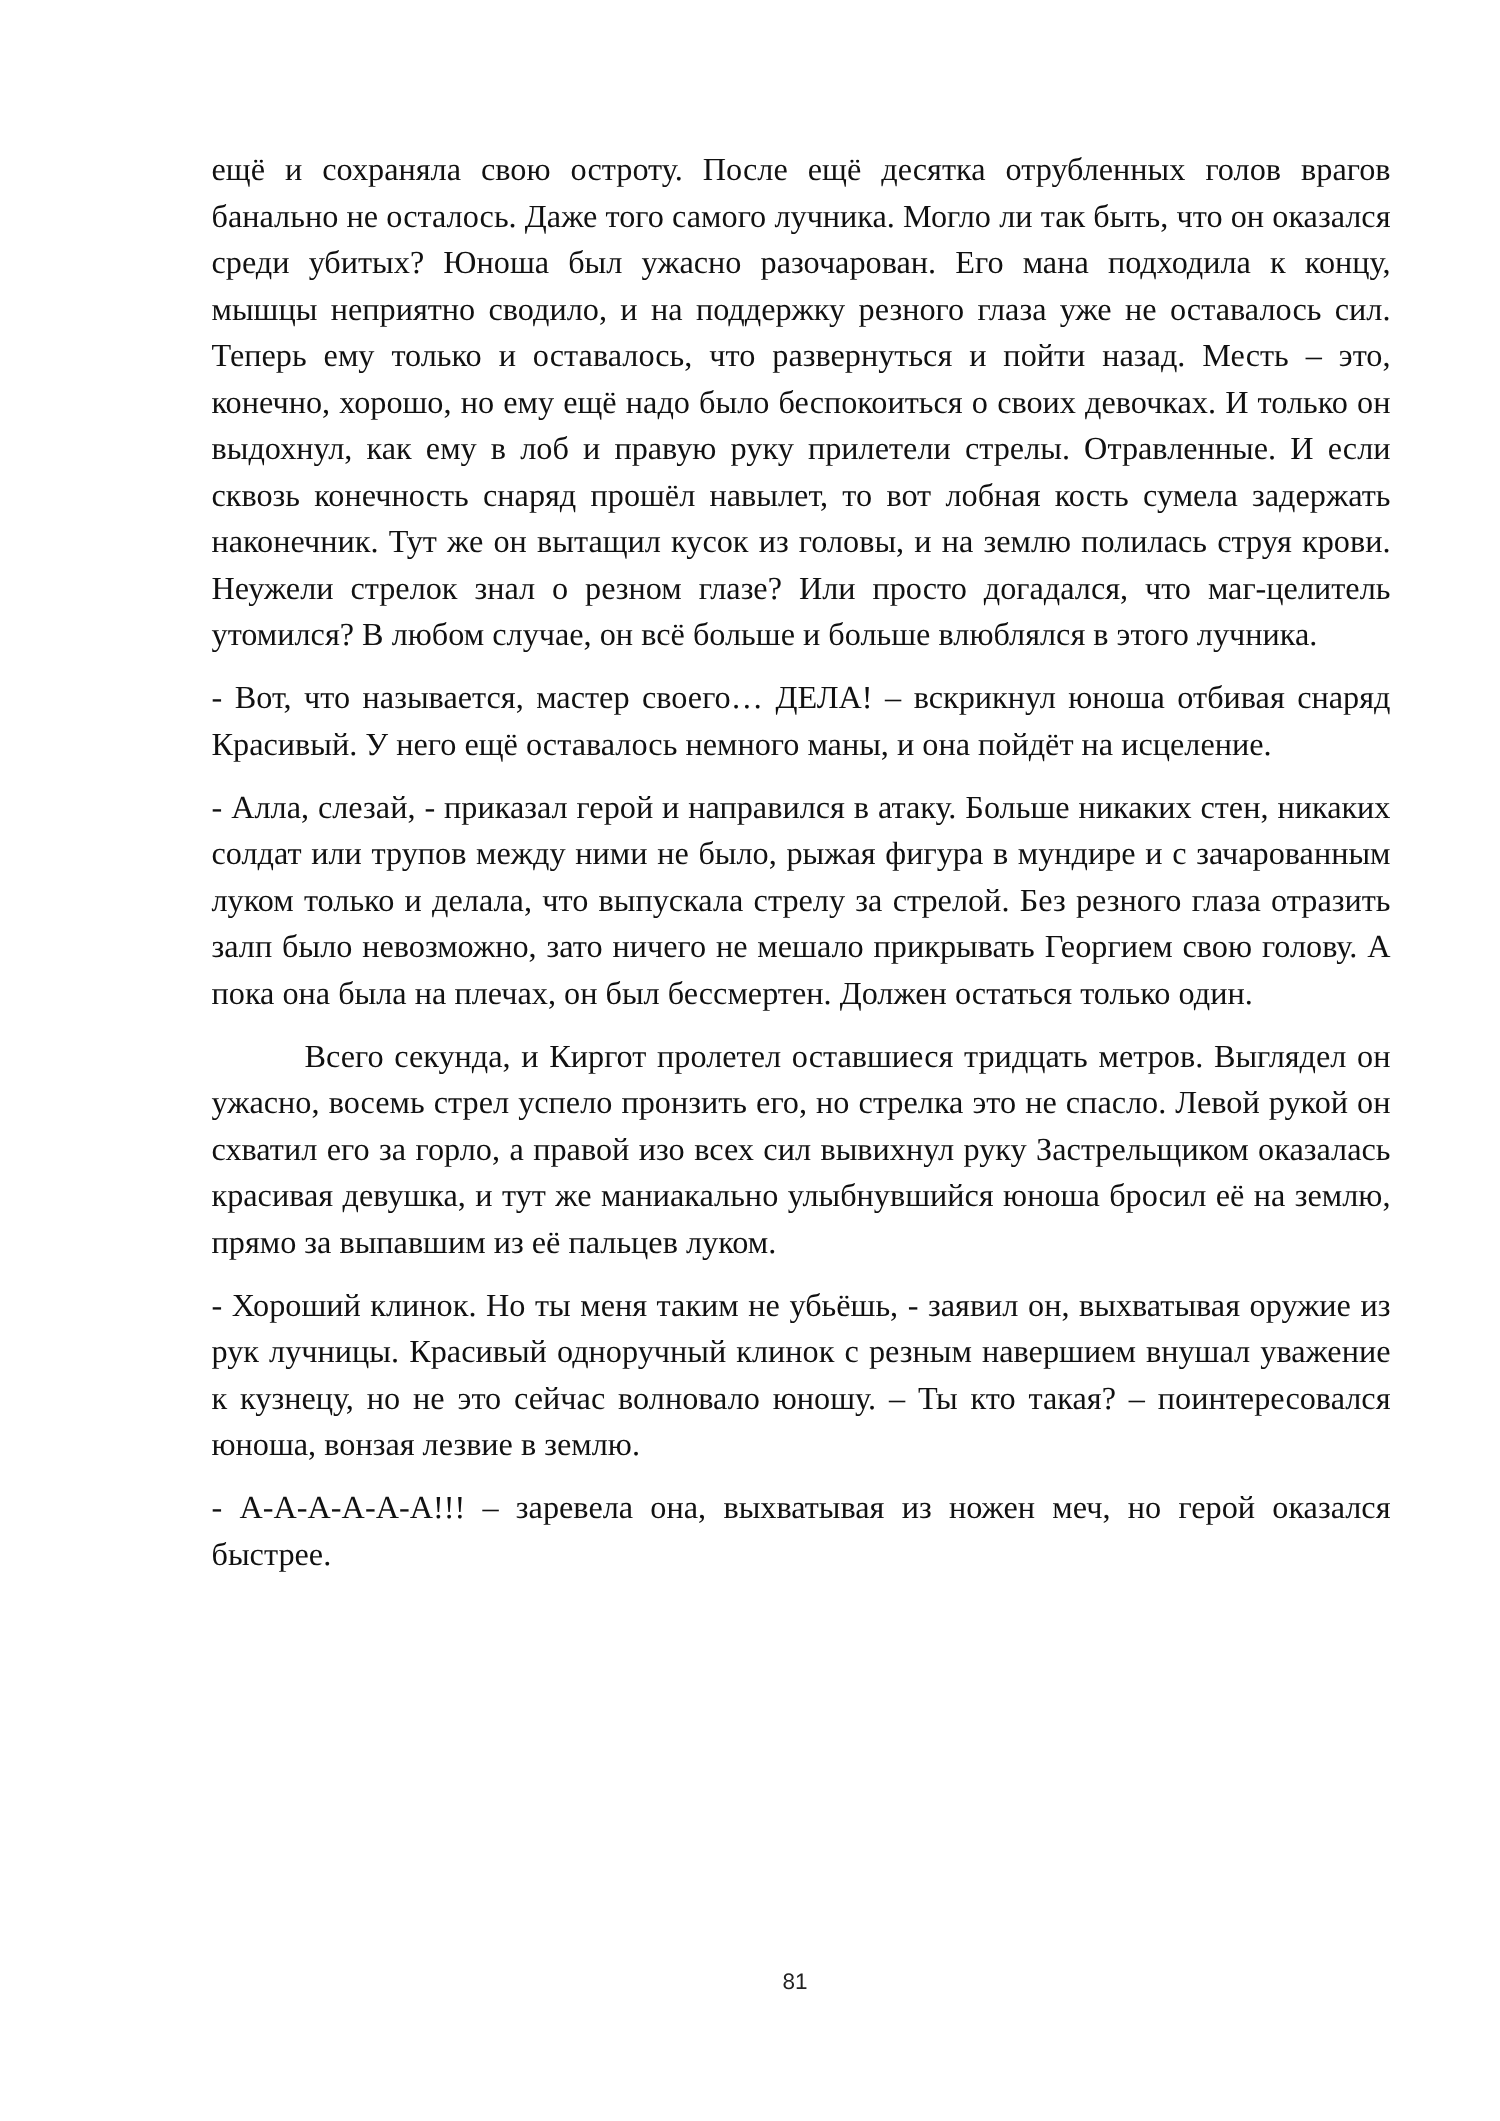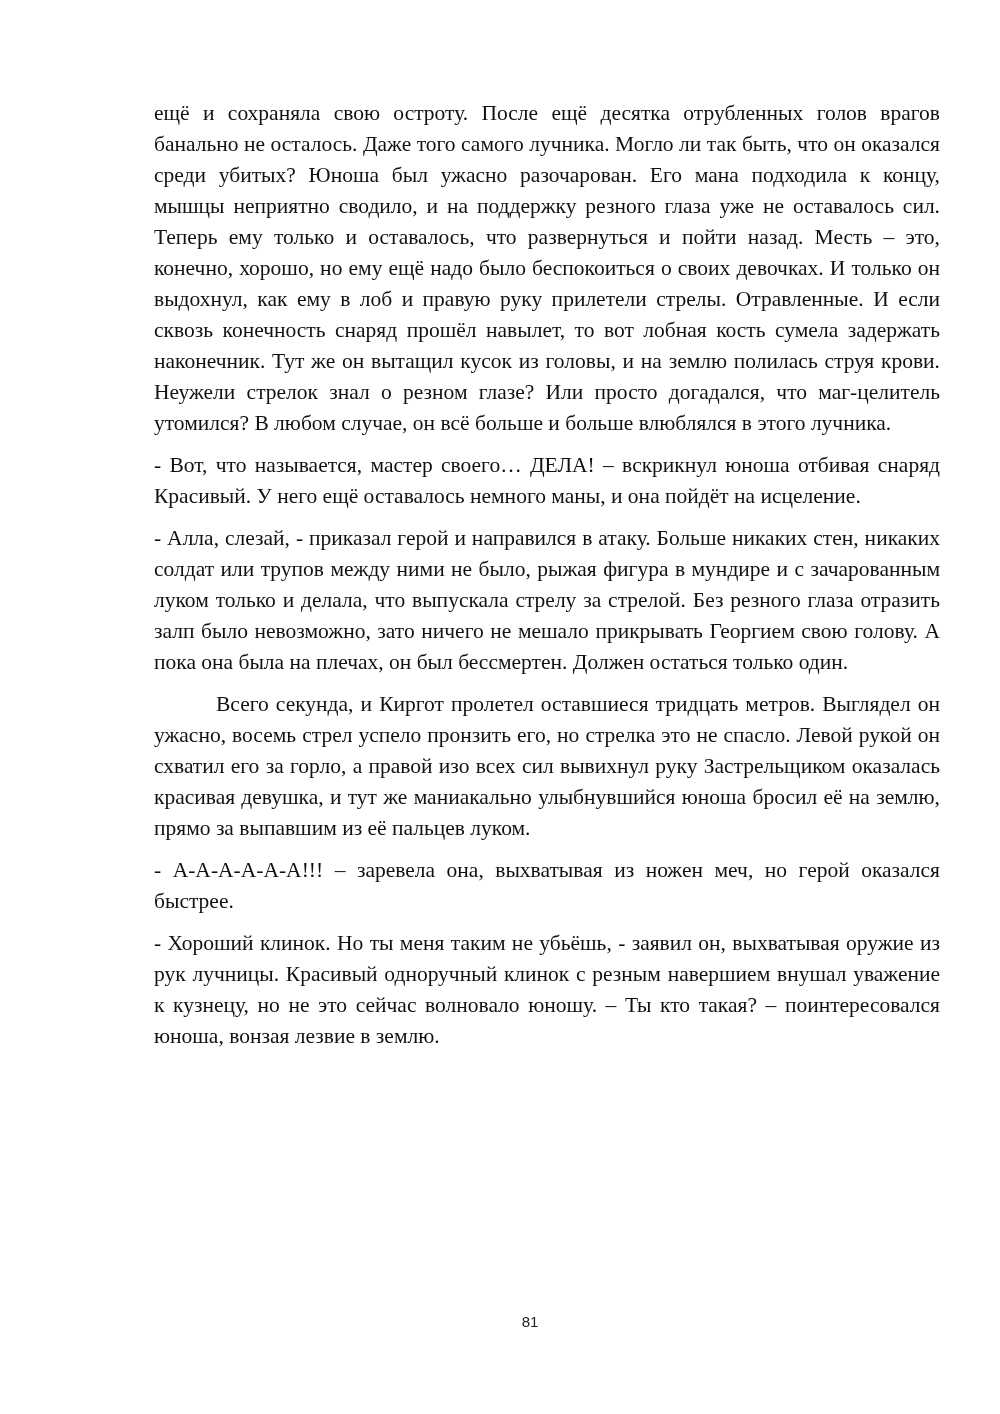"ещё и сохраняла свою остроту." .page { left: 154px -> 141px }
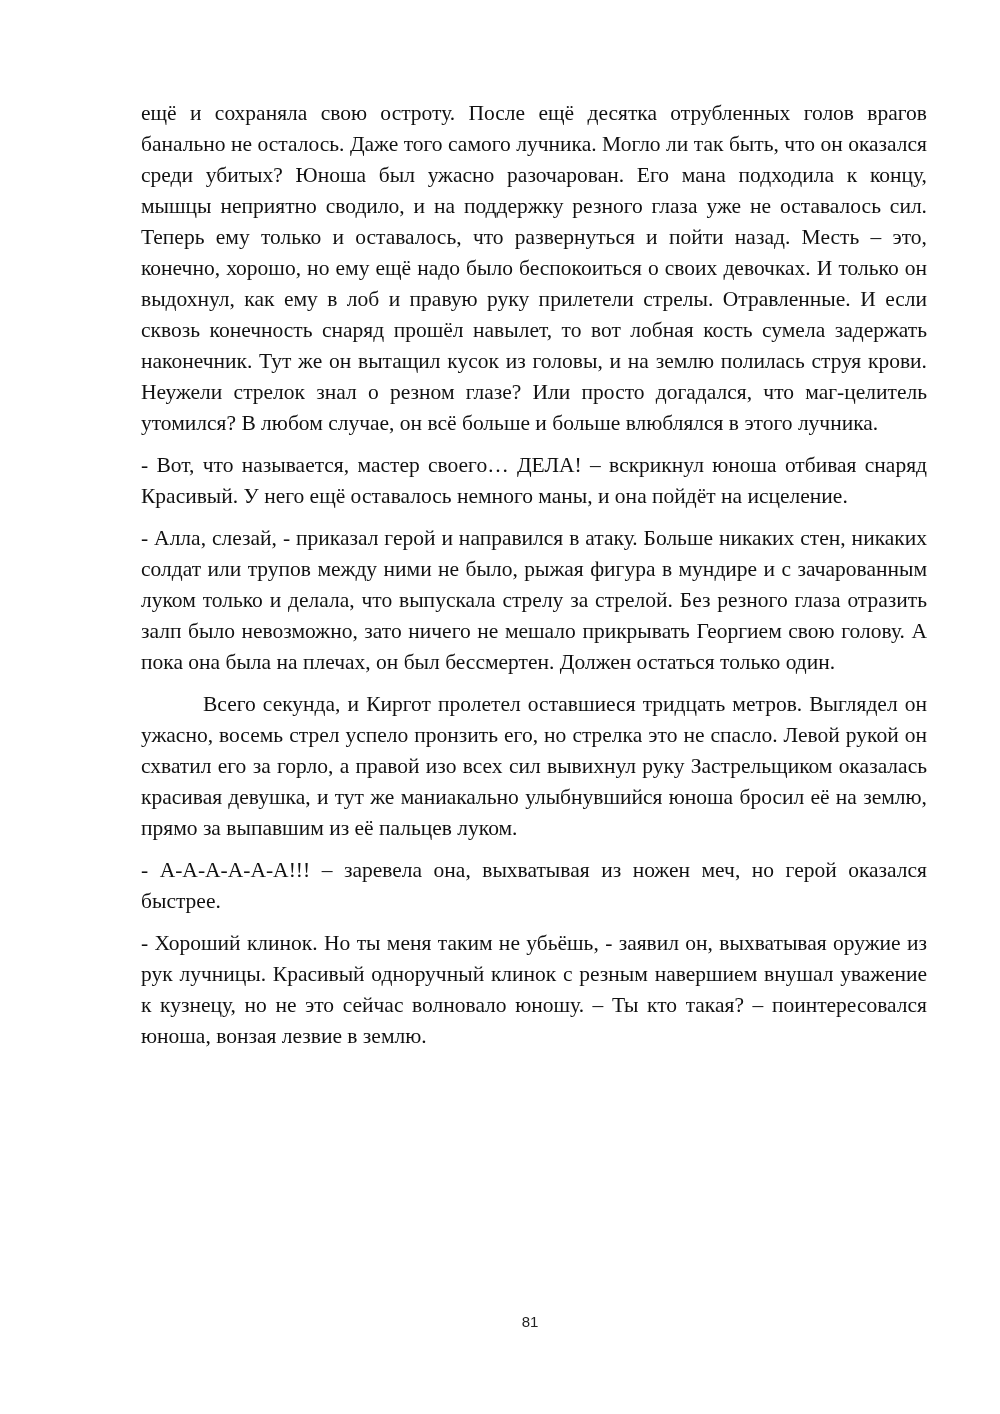"- А-А-А-А-А-А!!! – заревела она," p.para { order: before "- Хороший клинок. Но ты" -> after "- Хороший клинок. Но ты" }
